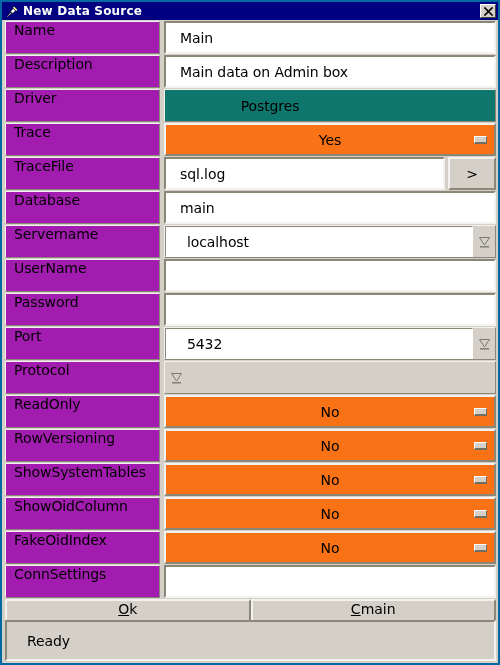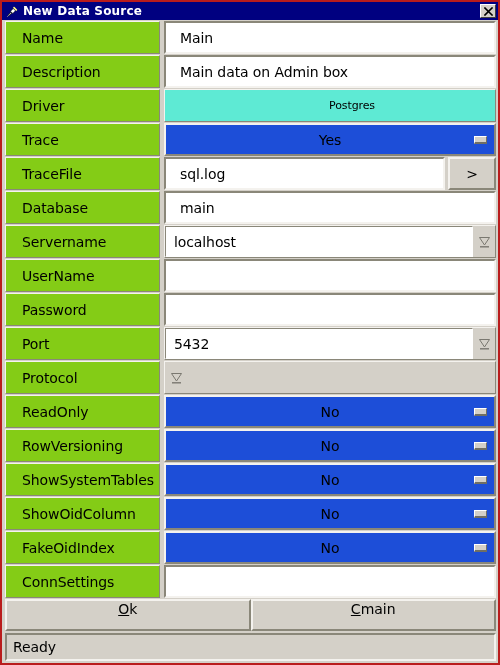"New Data Source" #window { border: 2px solid #b91c1c -> 2px solid #0369a1 }
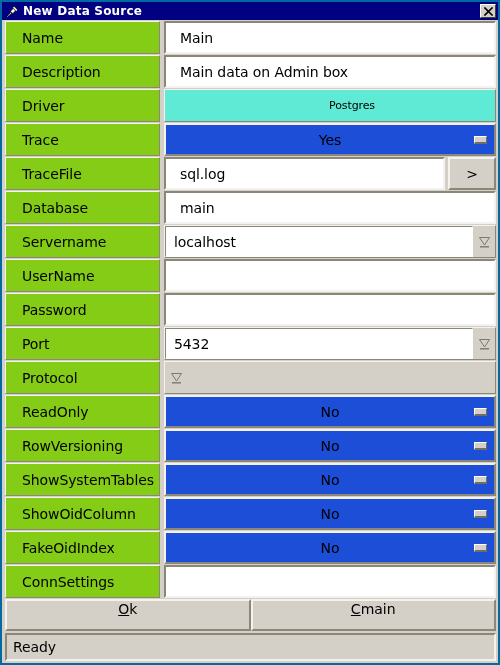"Name" .label-cell { align-items: center -> none; background: #84cc16 -> #a21caf; padding-left: 16px -> 8px }
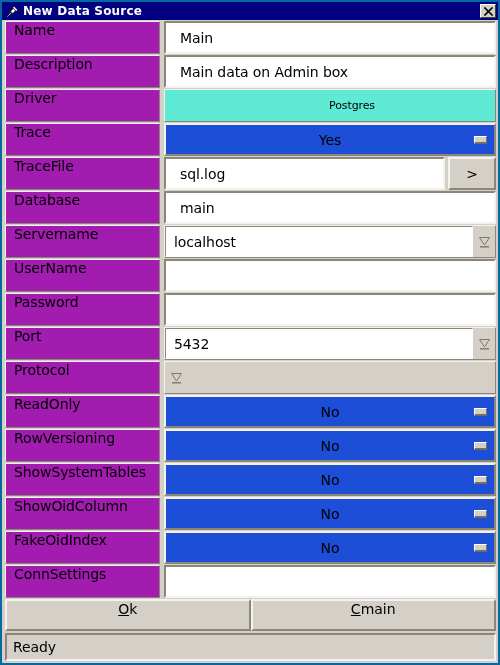"Postgres" .readonly-field { background: #5eead4 -> #0f766e; font-size: 11px -> 14px; justify-content: flex-end -> center }
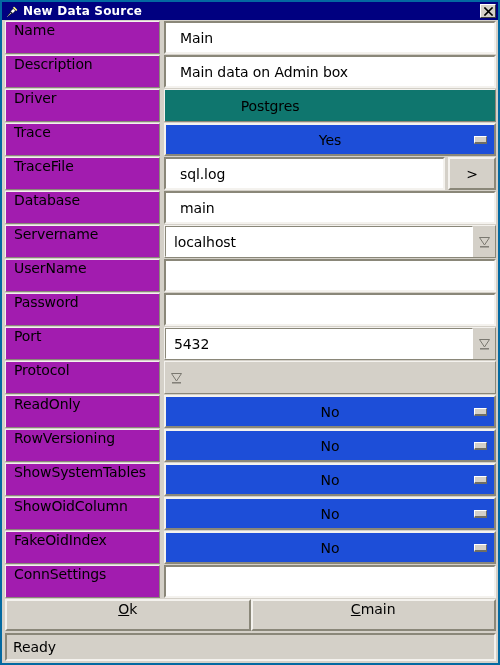"Yes" .optionmenu { background: #1d4ed8 -> #f97316 }
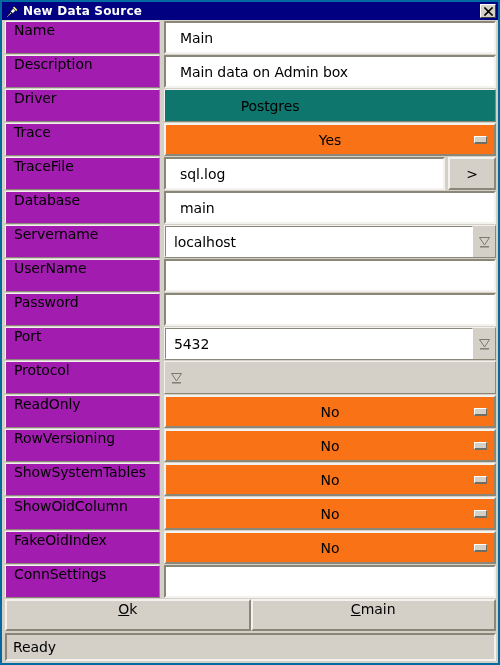"localhost" .combobox .cb-text { padding-left: 8px -> 21px }
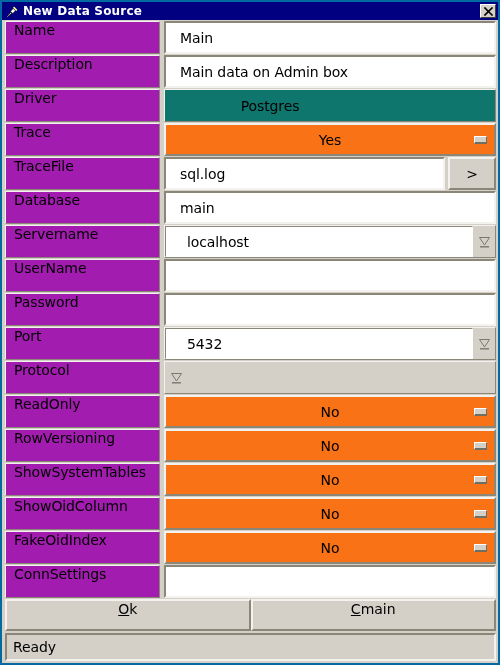"Ready" #statusbar { height: 28px -> 41px; padding-left: 6px -> 20px }
